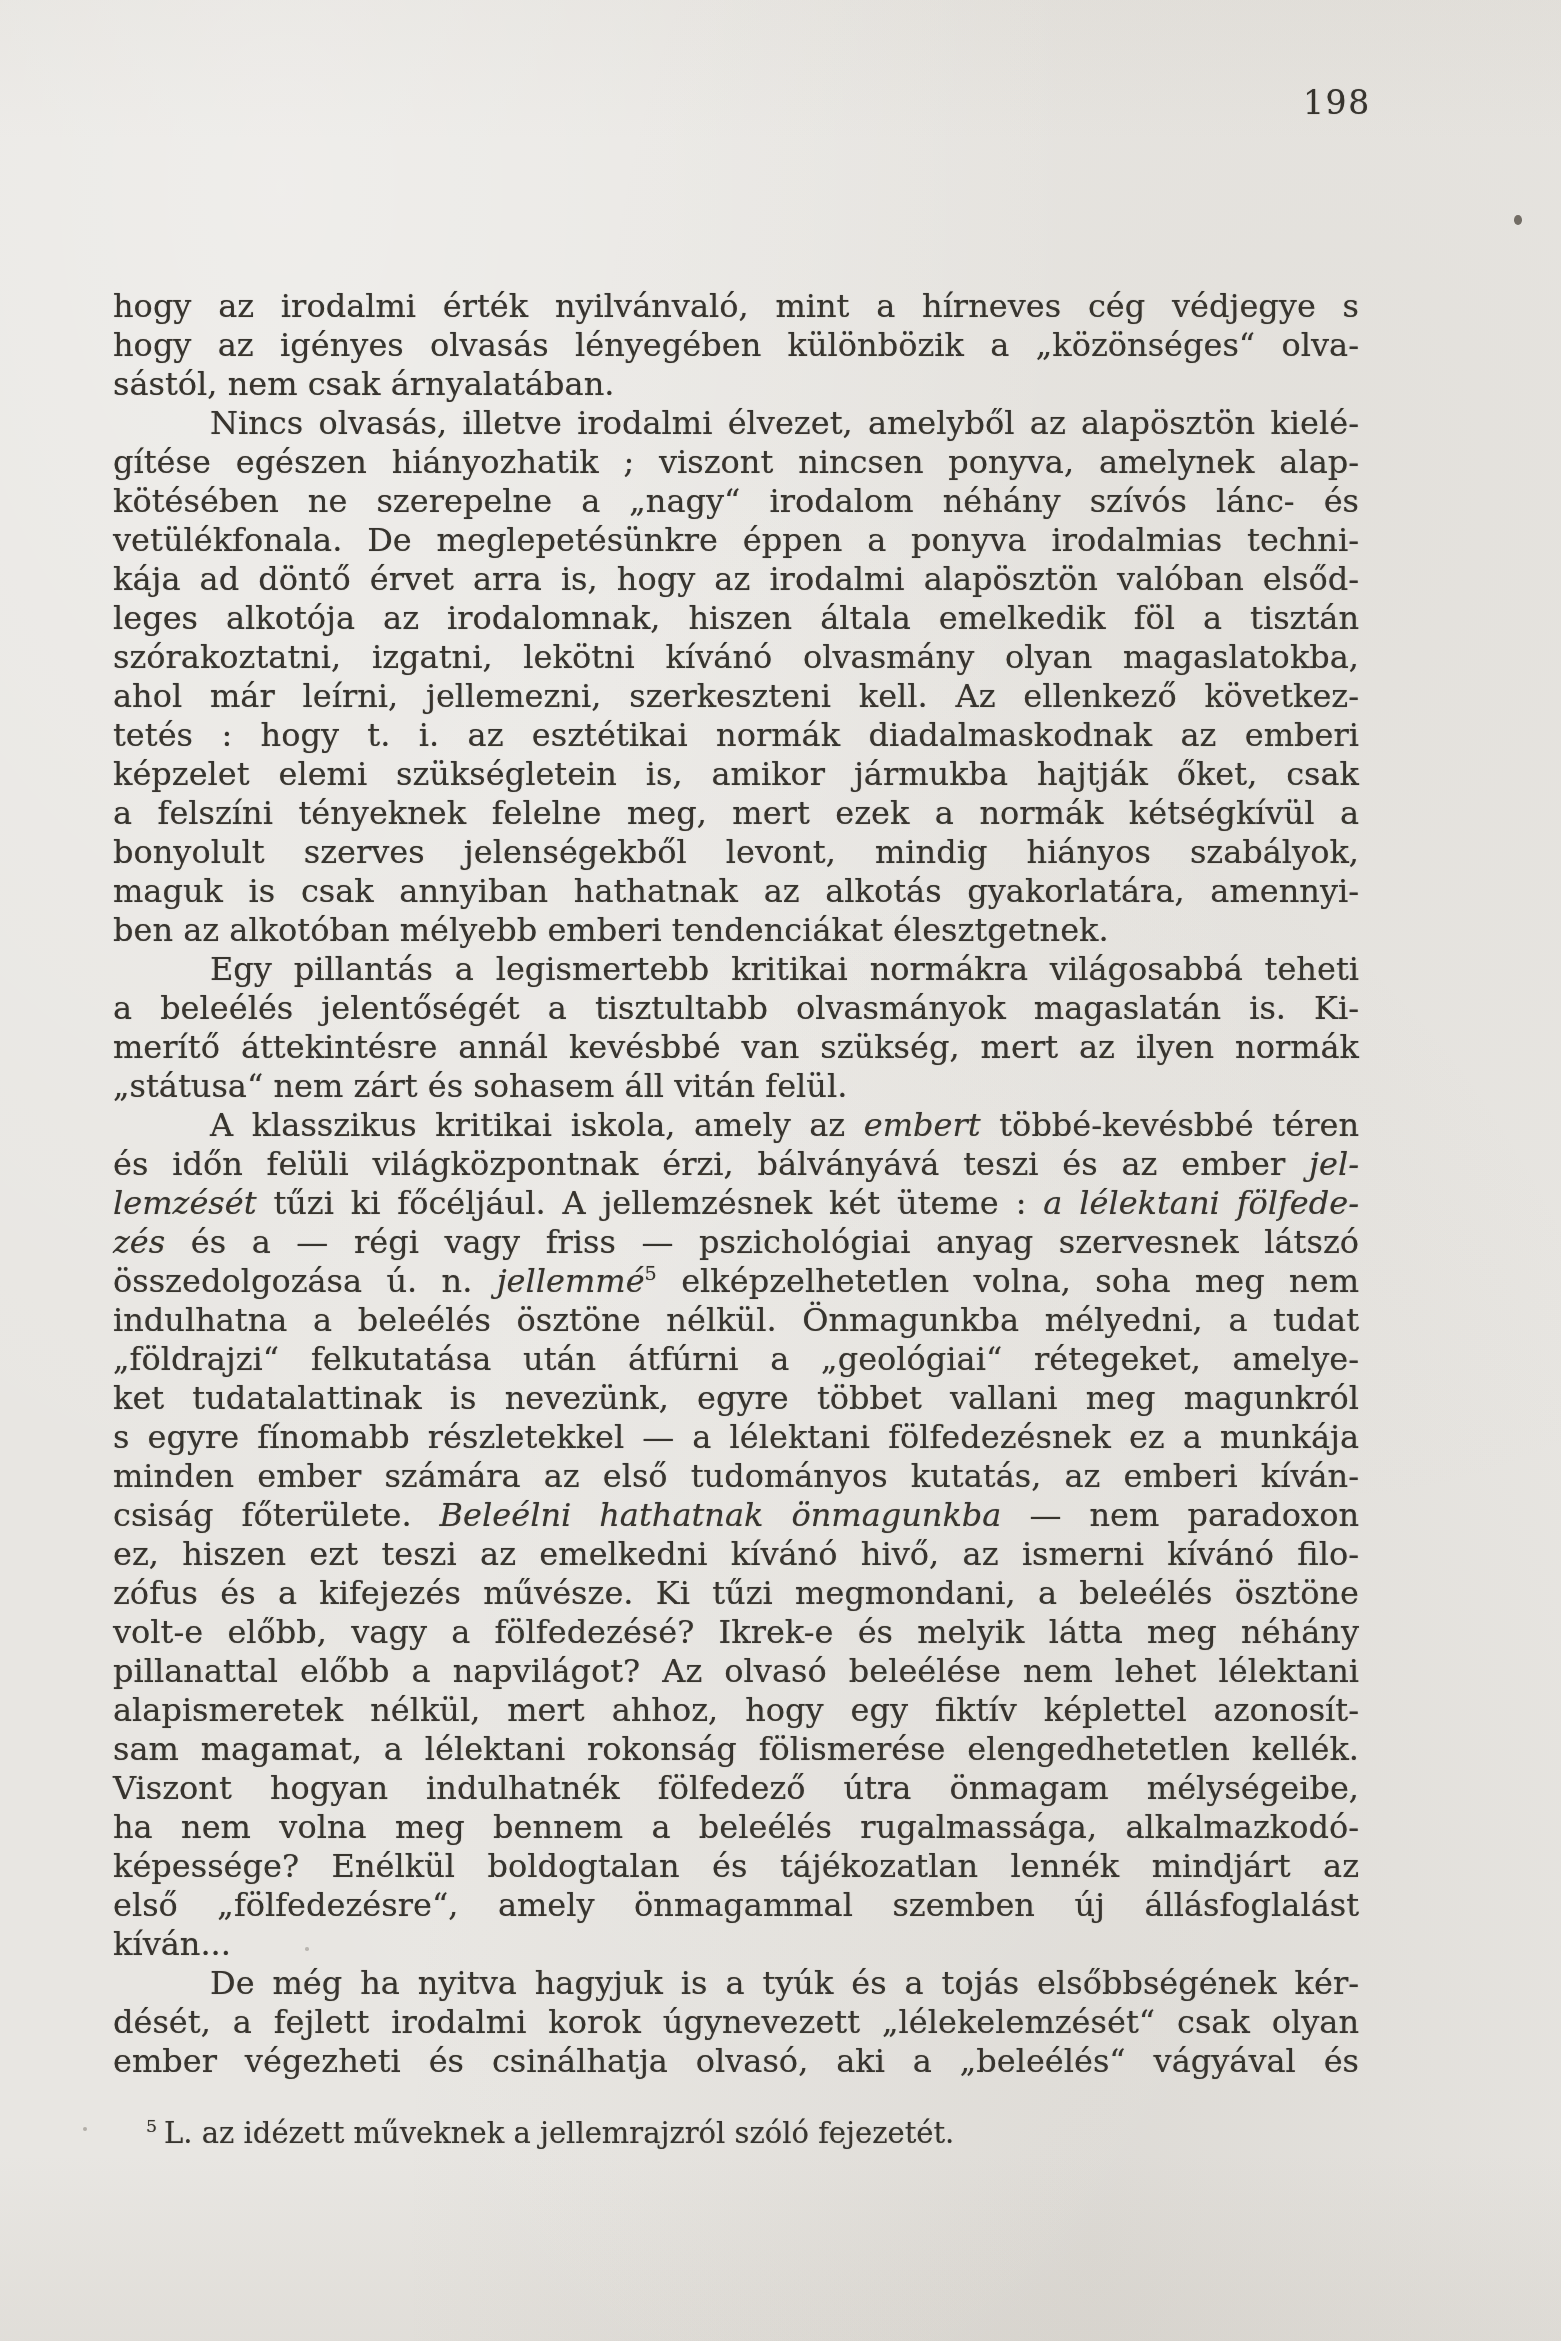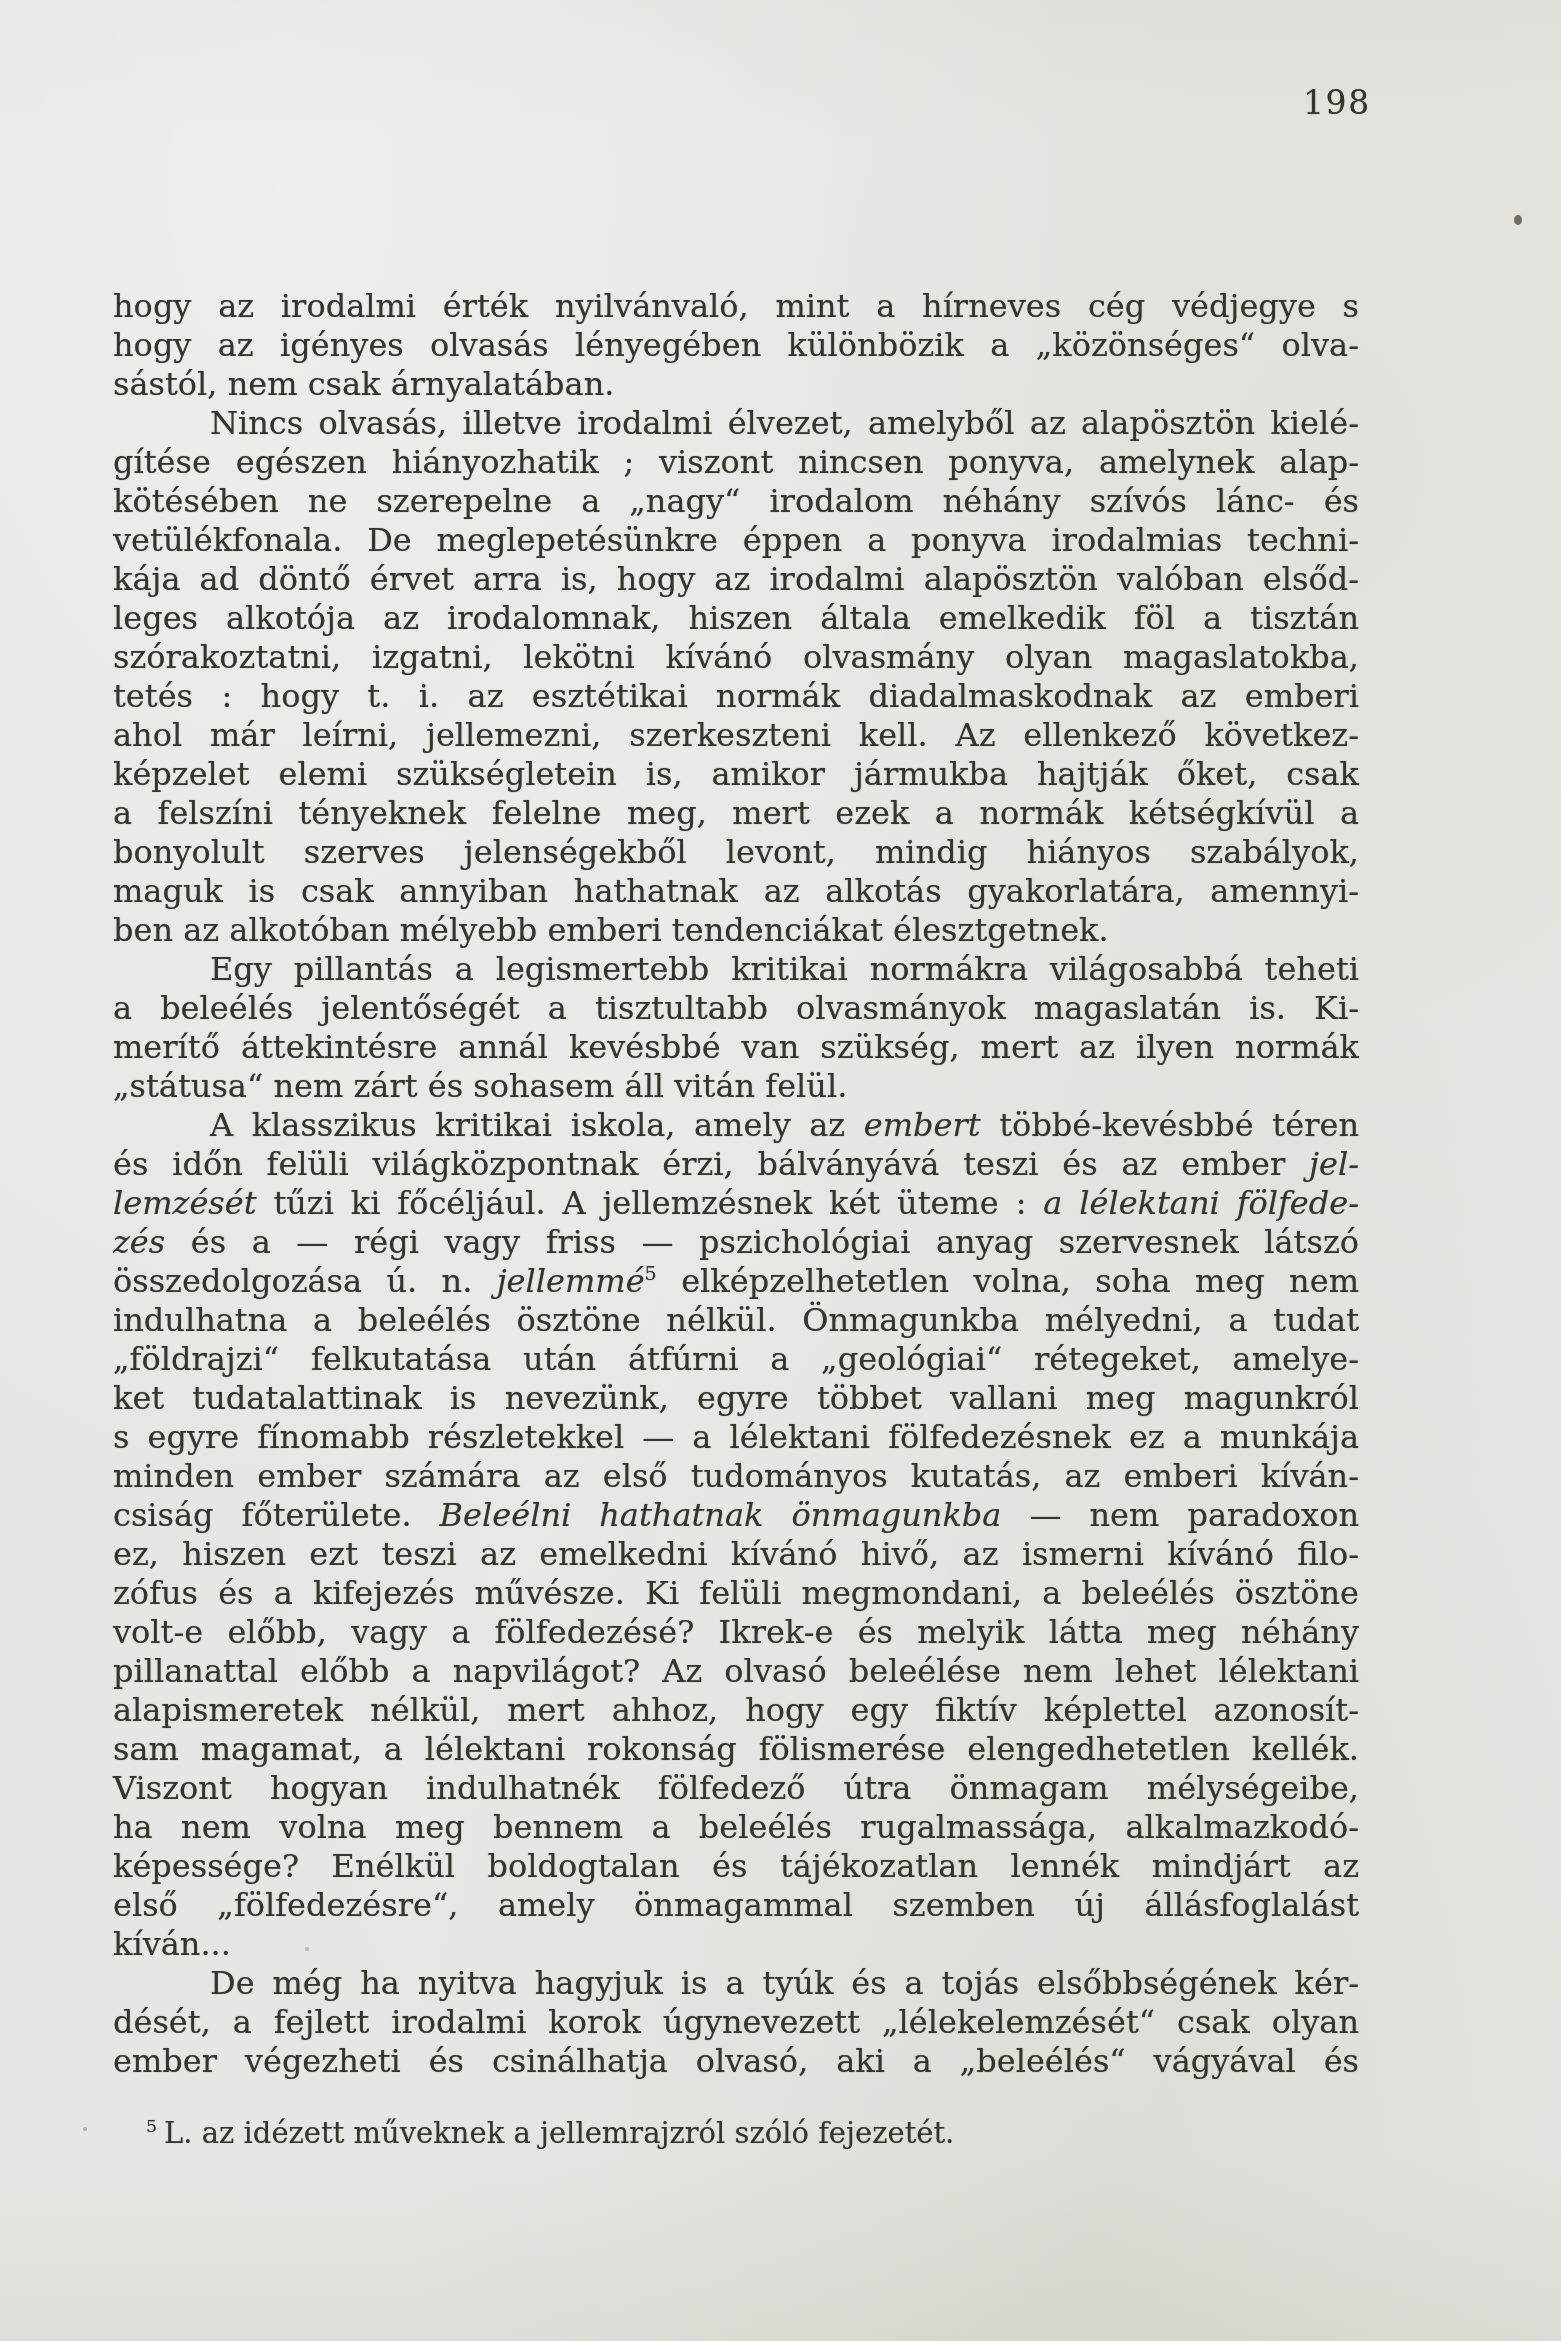"tetés : hogy t. i." div.line { order: before "ahol már leírni, jellemezni," -> after "ahol már leírni, jellemezni," }
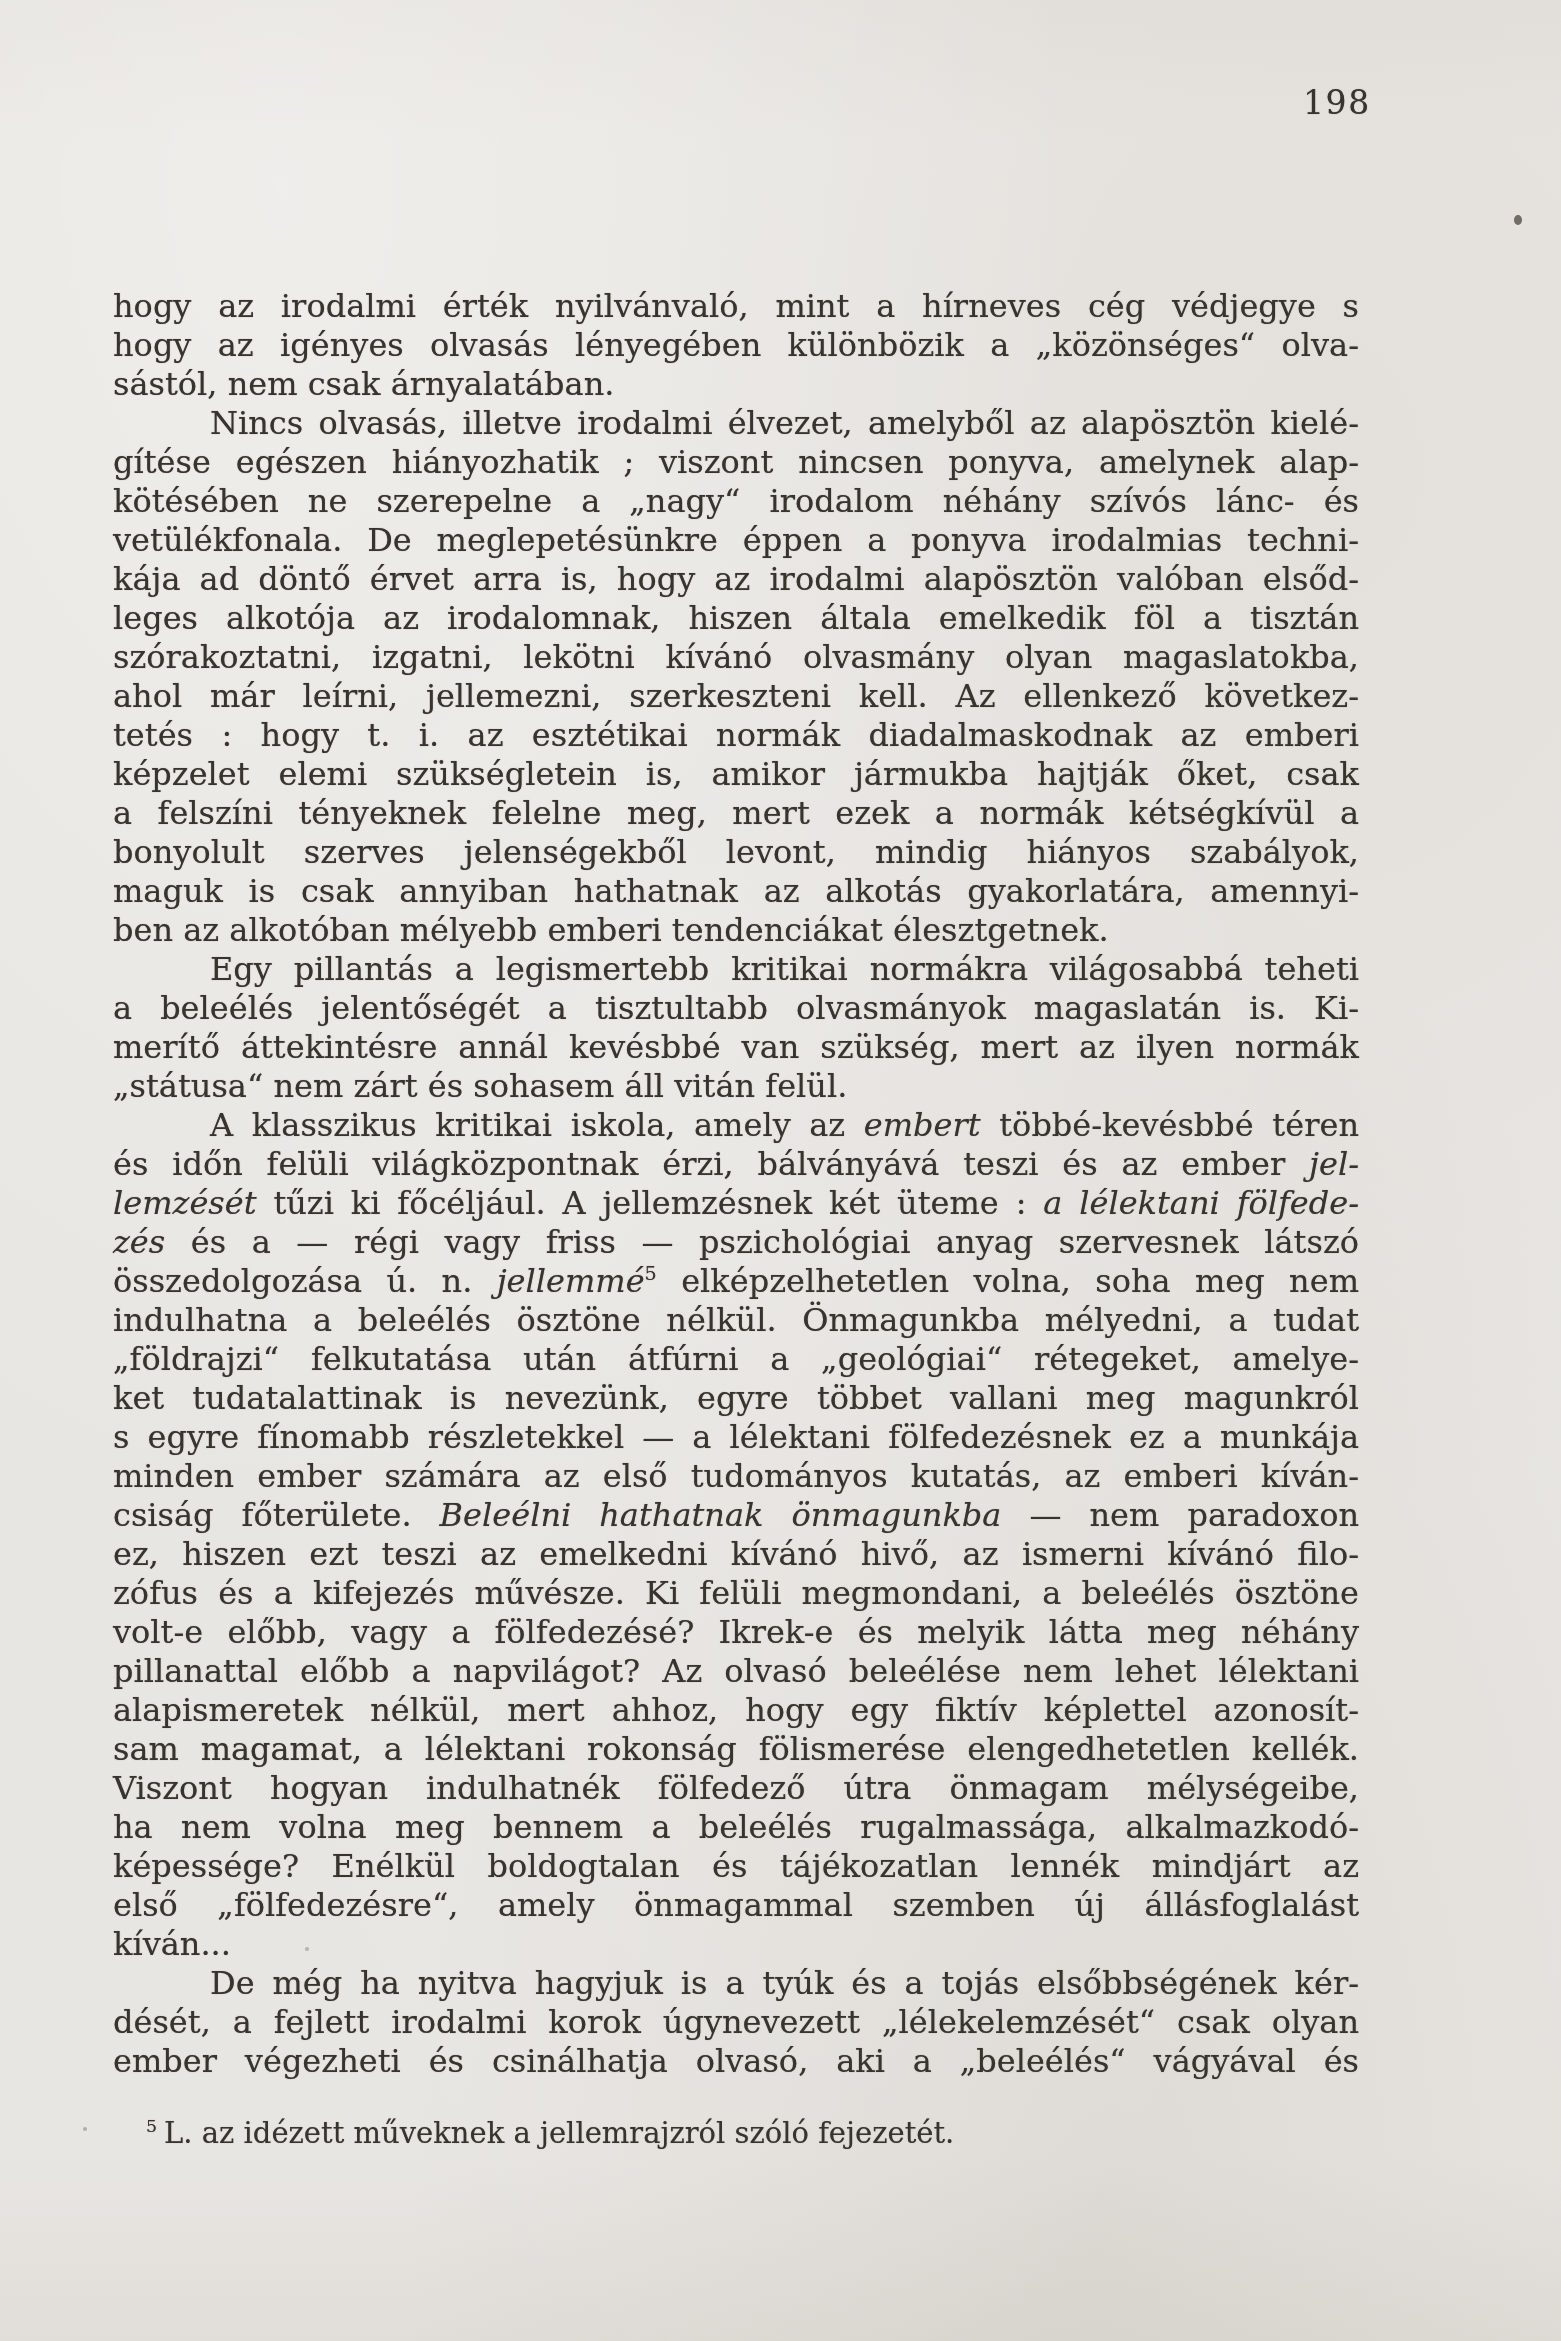"zófus és a kifejezés művésze." span { text: felüli -> tűzi }
